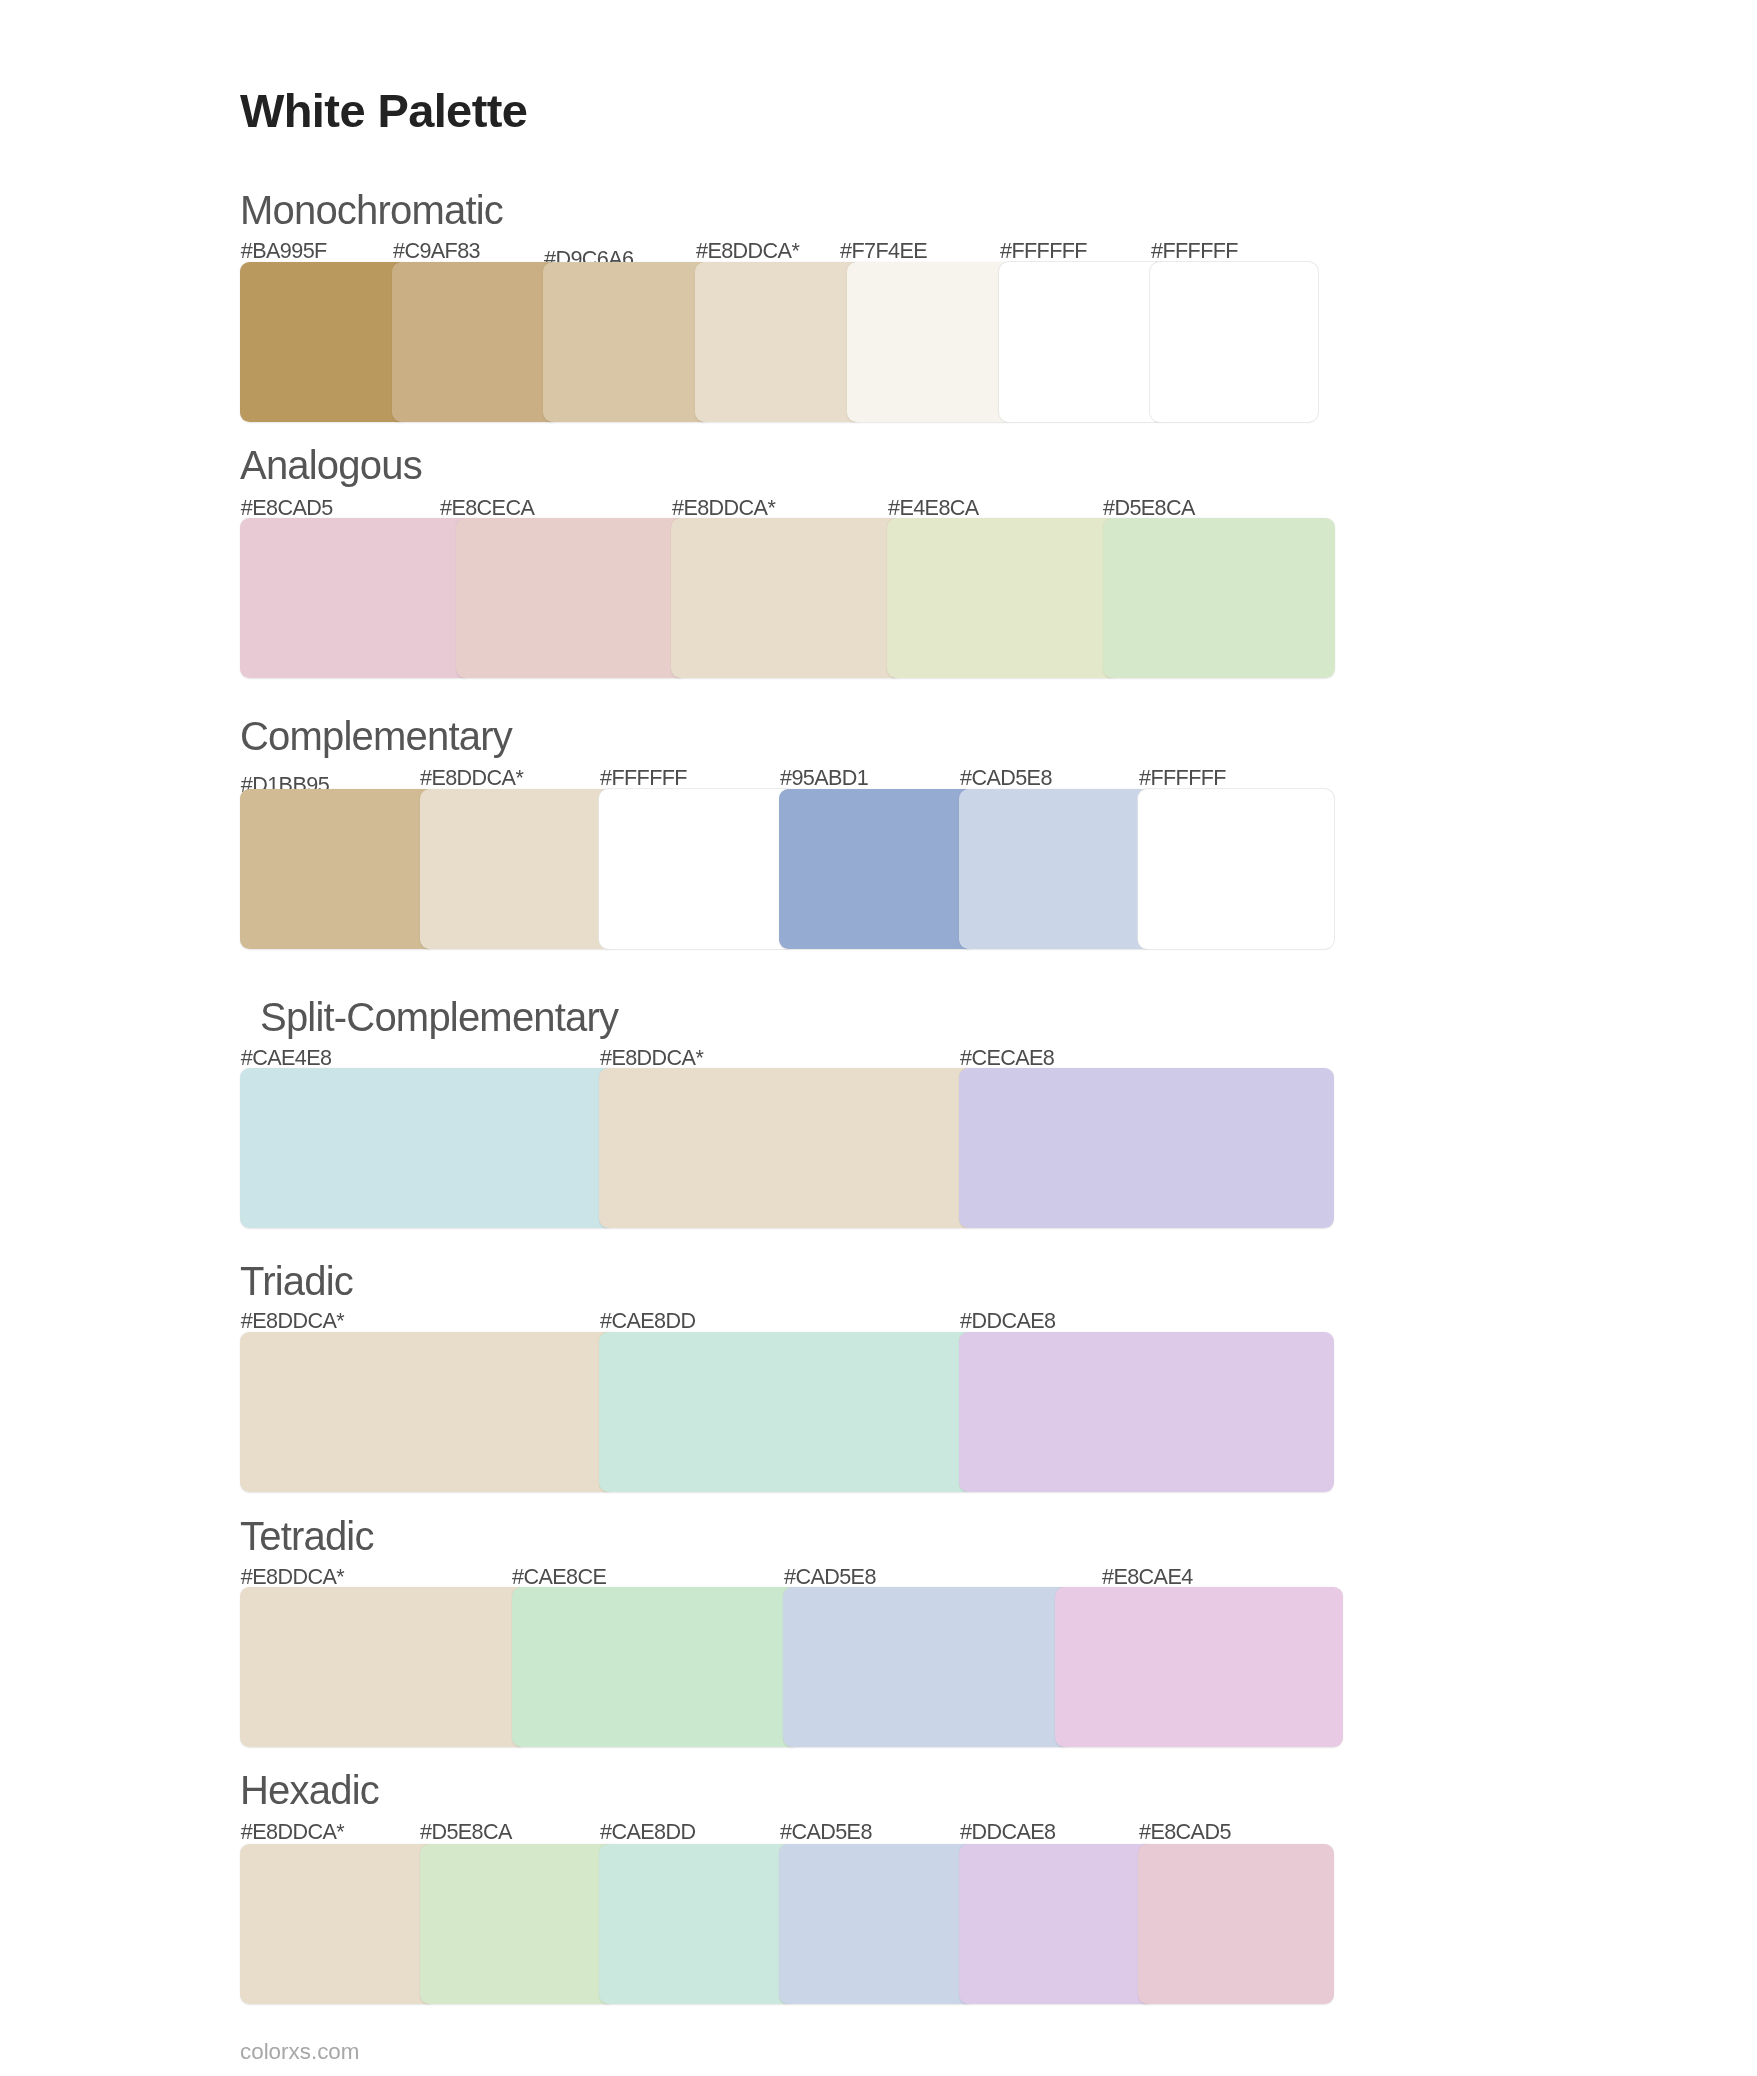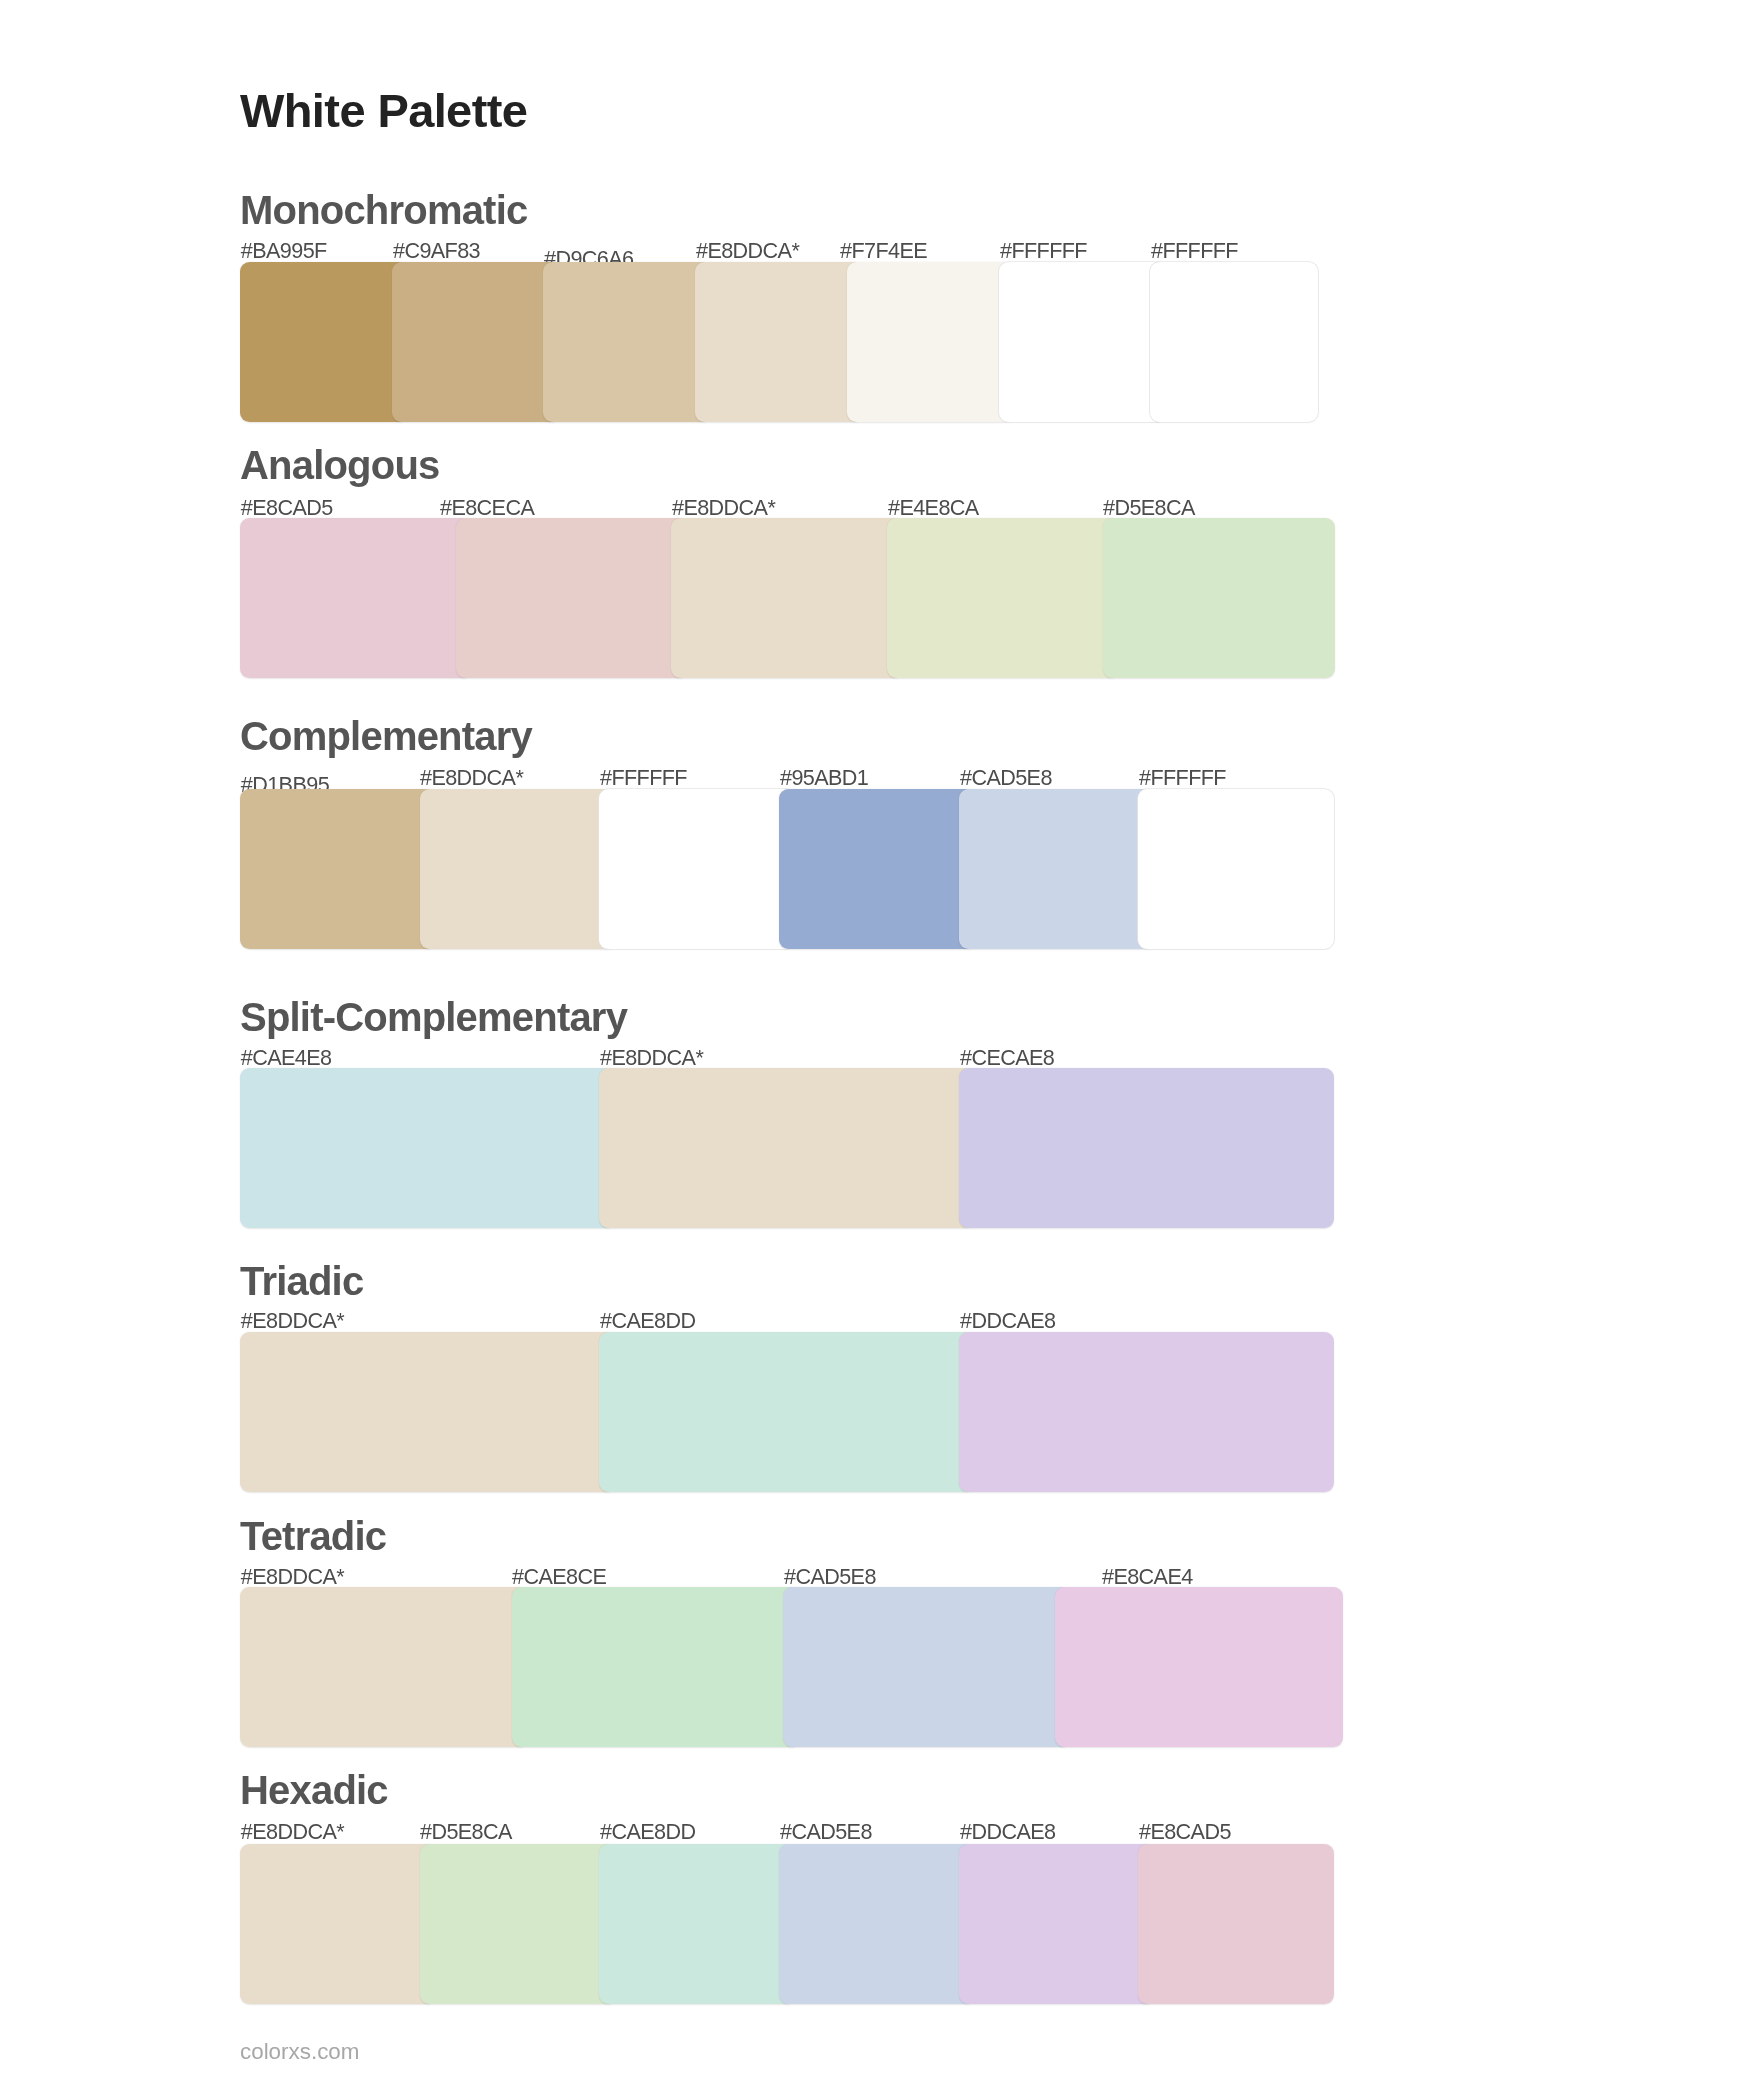"Monochromatic" .sec-title { font-weight: 700 -> 400 }
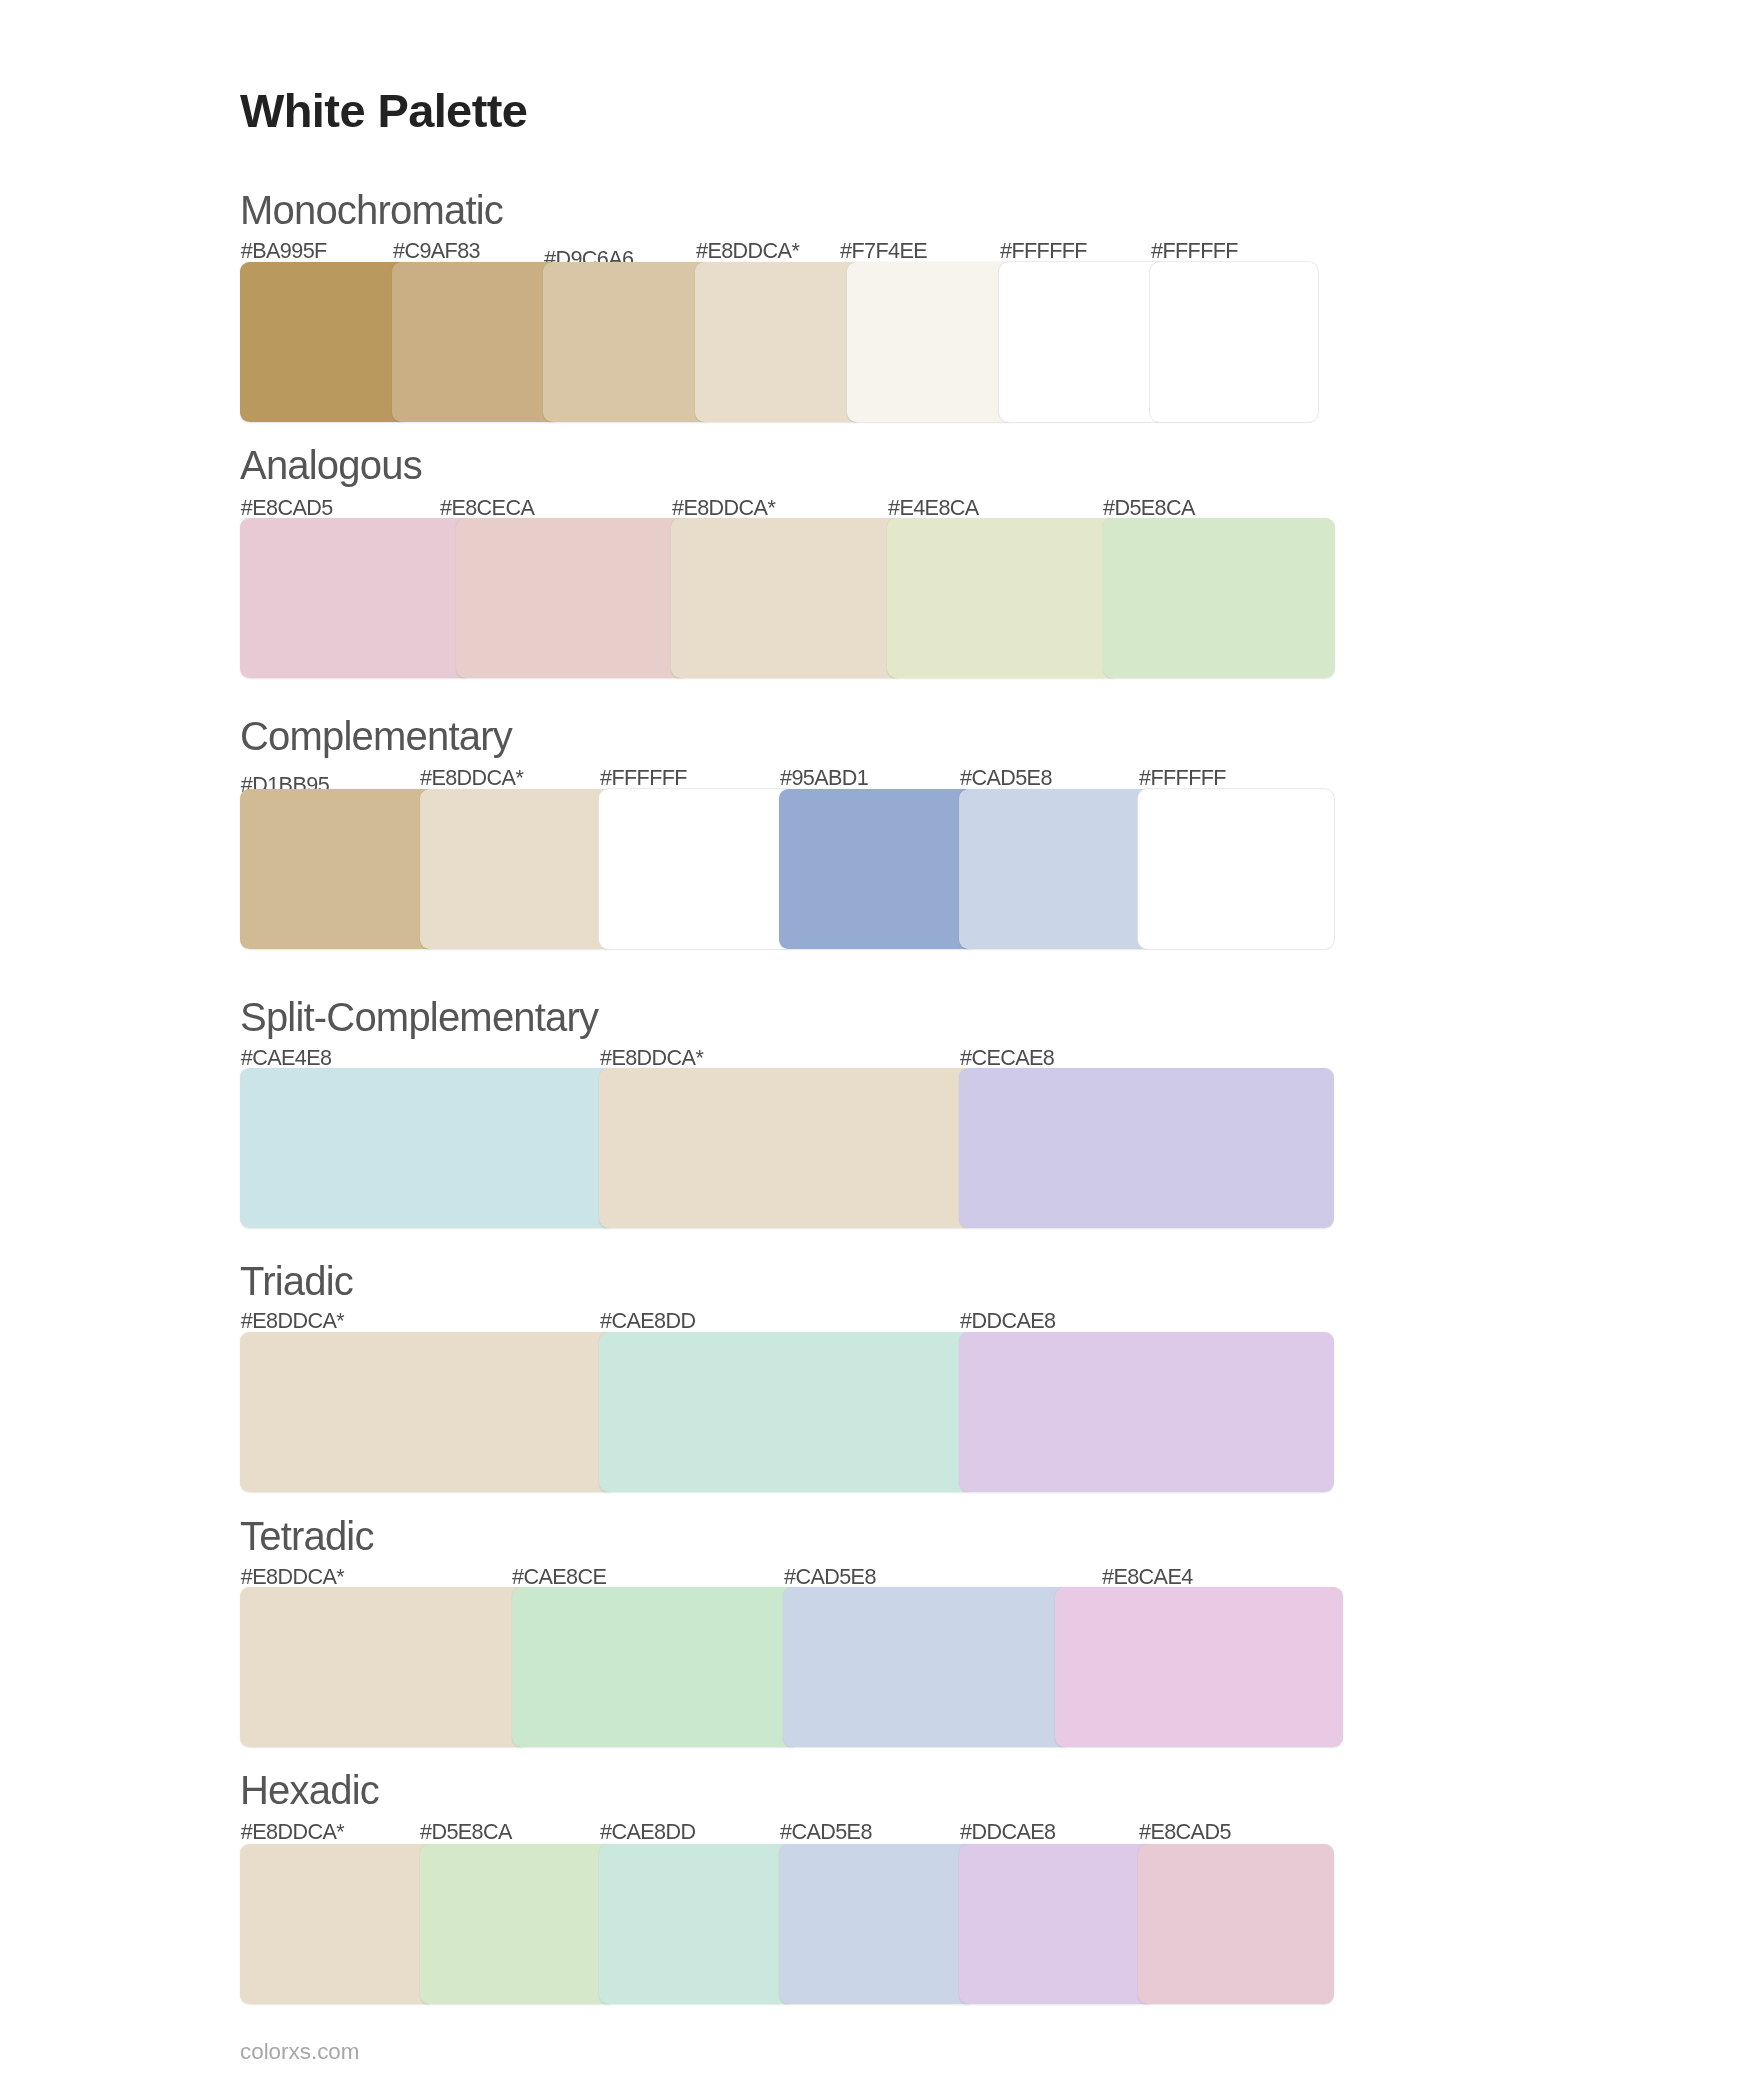"Split-Complementary" div.sec-title { margin-left: none -> 20px }
